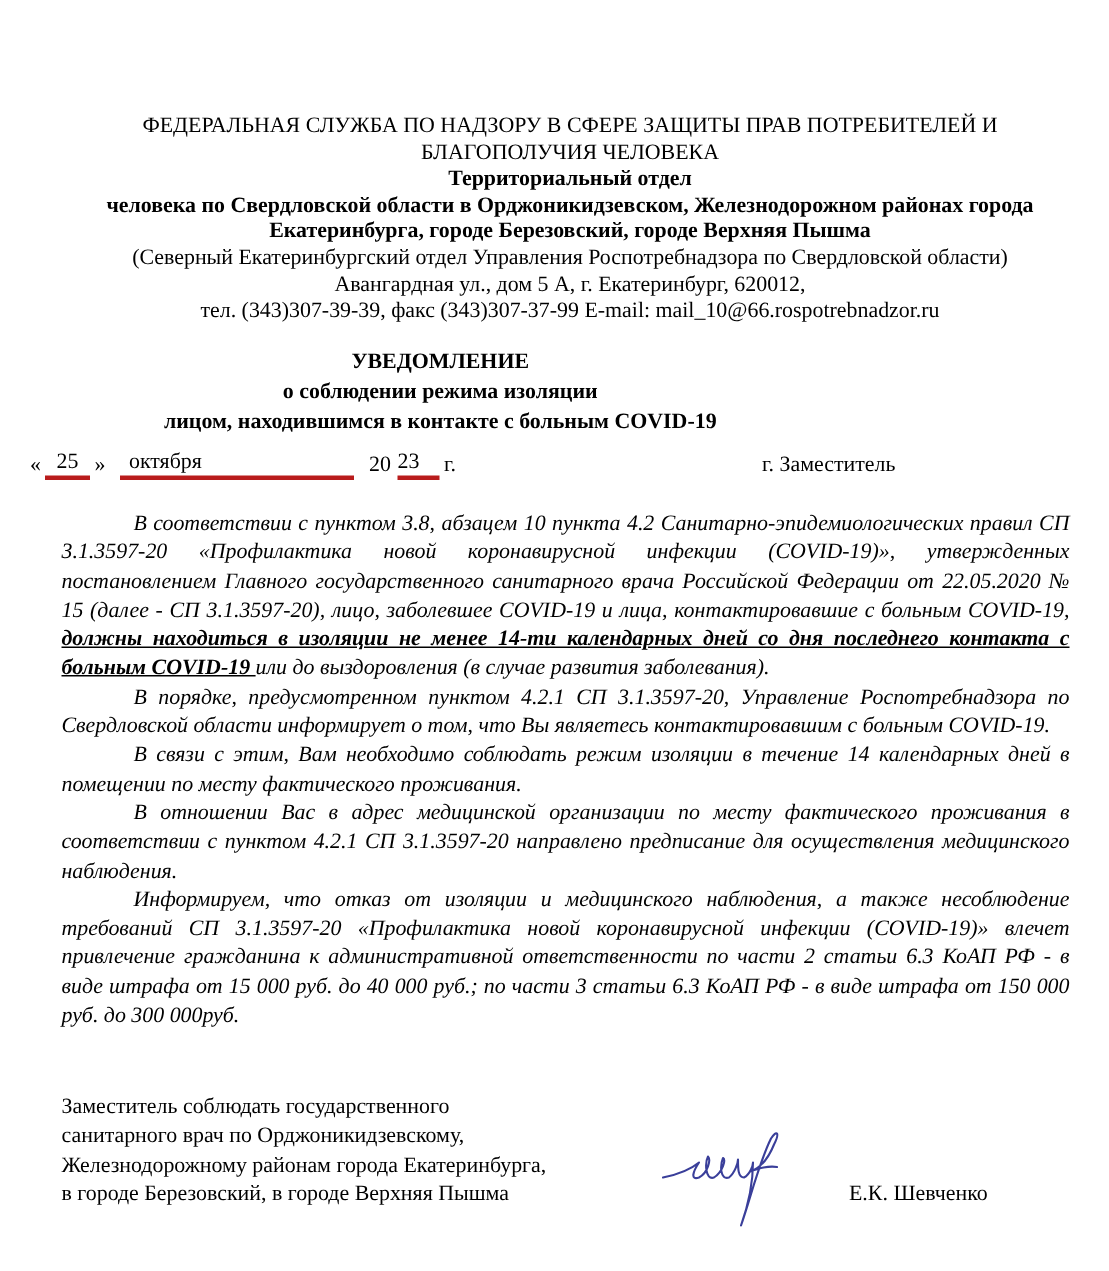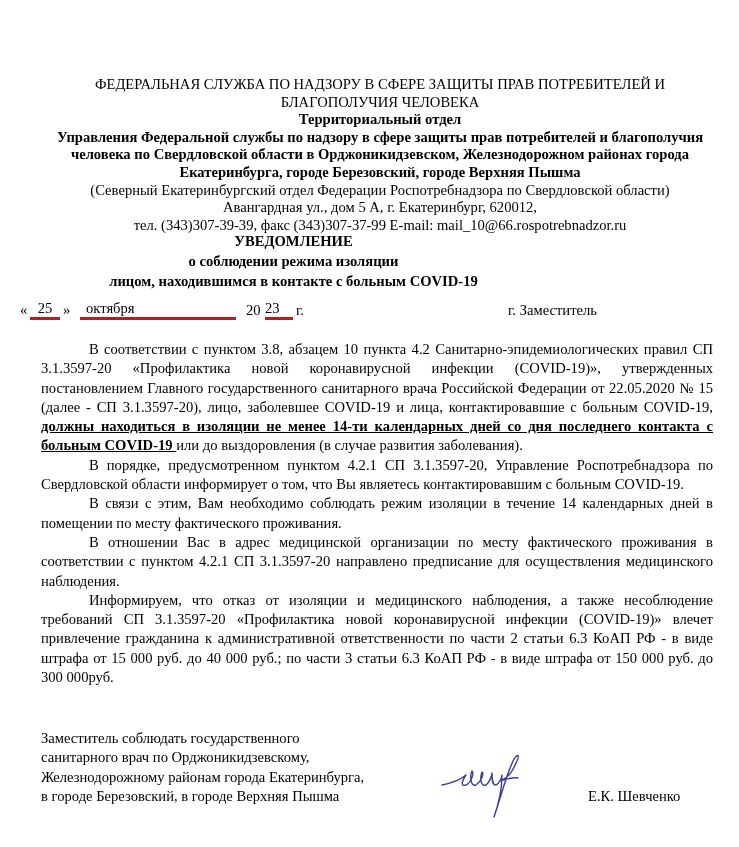"Управления Федеральной службы по надзору" div.b { html: <div>Управления Федеральной службы по надзору в сфере защиты прав потребителей и благополучия</div> -> none }
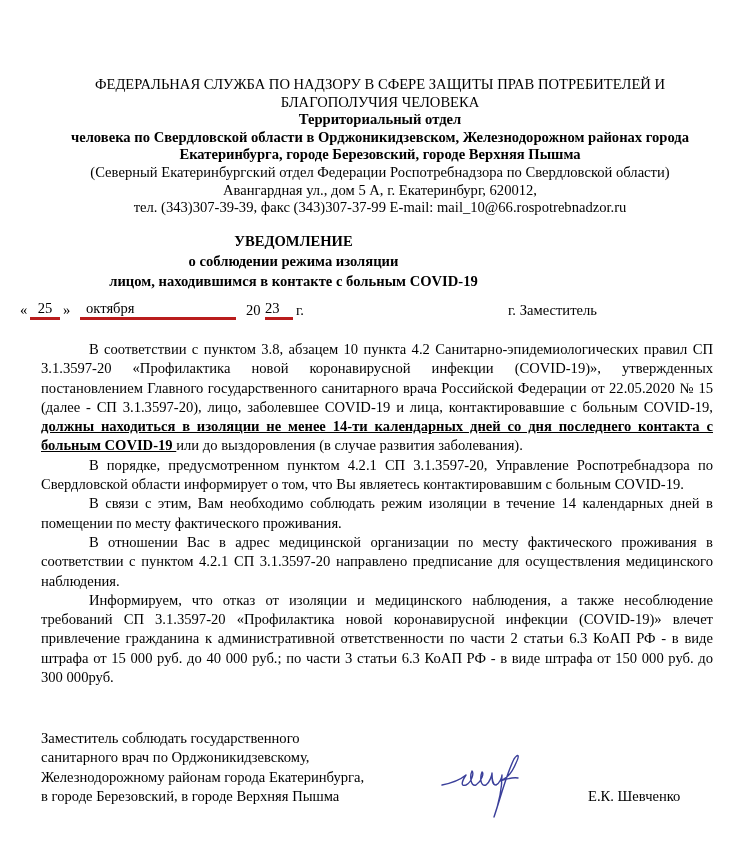"(Северный Екатеринбургский отдел" div { text: Федерации -> Управления }
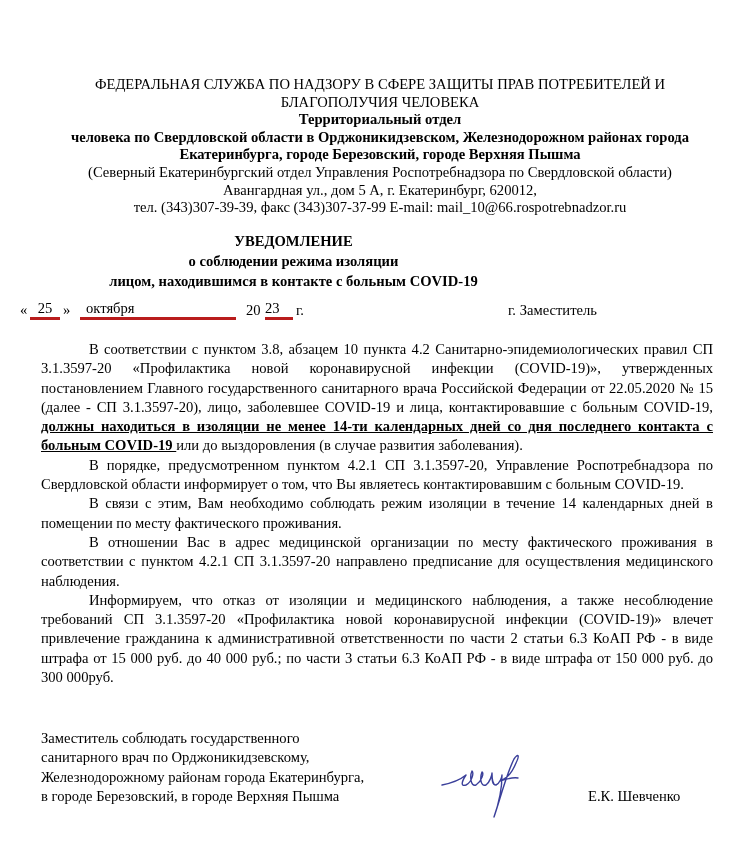"В соответствии с пунктом 3.8," .body-text p { font-style: none -> italic }
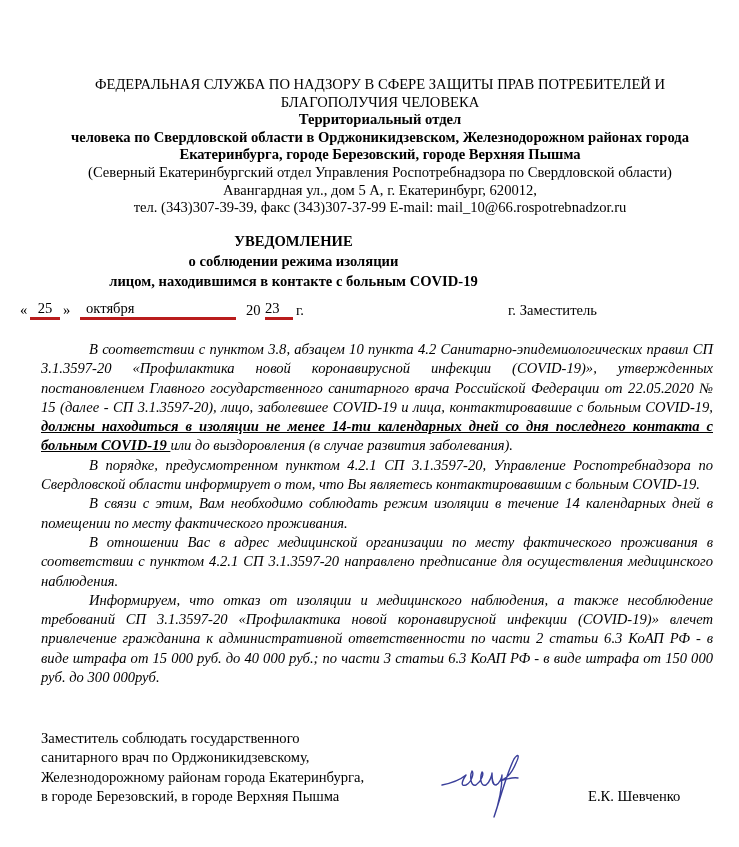"Е.К. Шевченко" .signer { left: 588px -> 566px }
